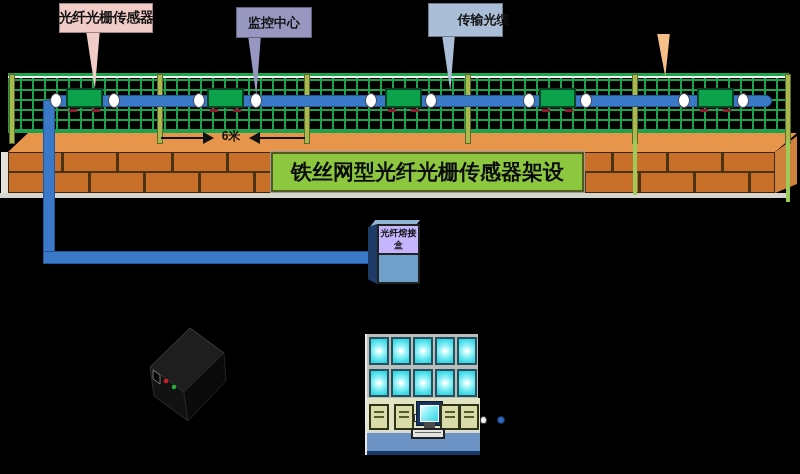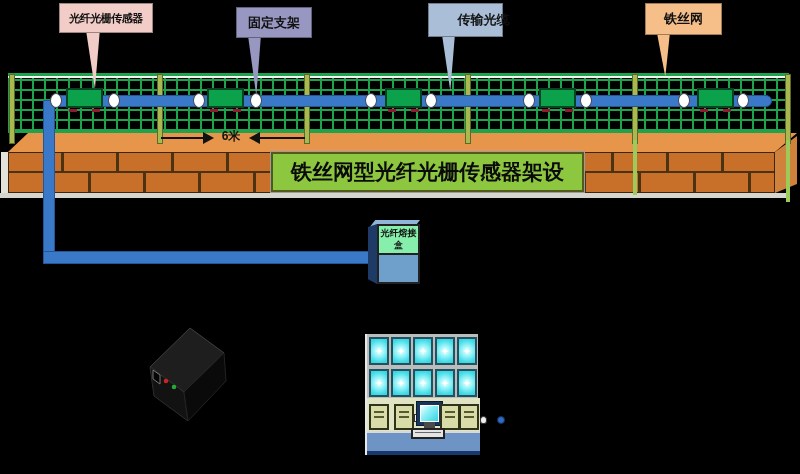"光纤光栅传感器" .c1 { font-size: 11px -> 14px }
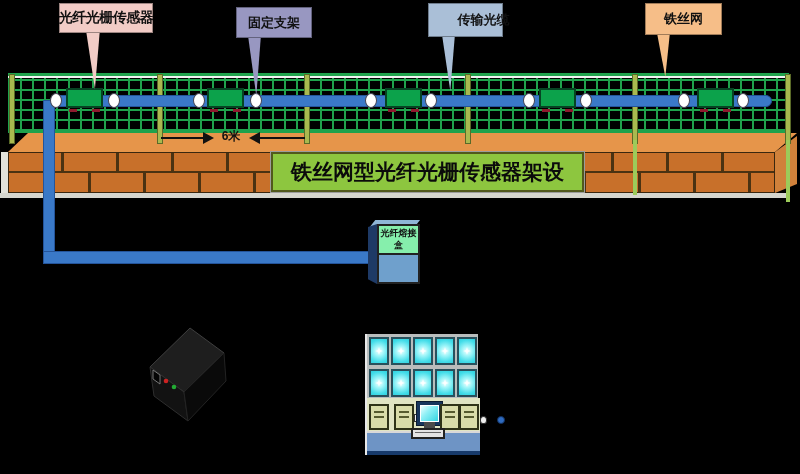"固定支架" div.callout { text: 固定支架 -> 监控中心 }
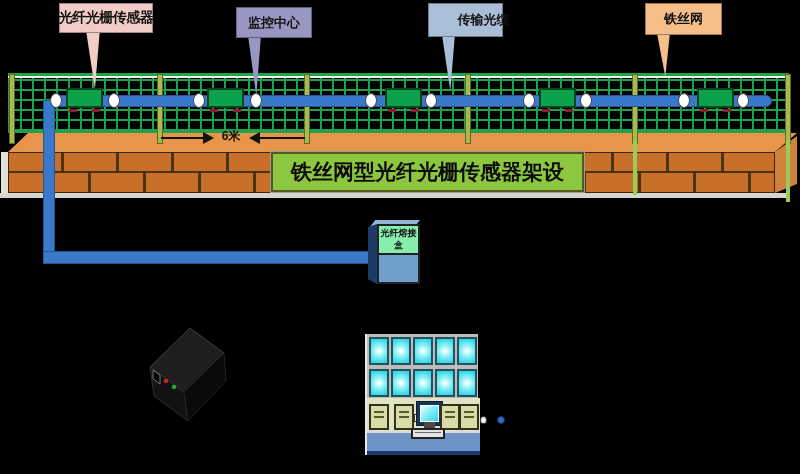"铁丝网" div.callout { html: <div>铁丝网</div> -> none }
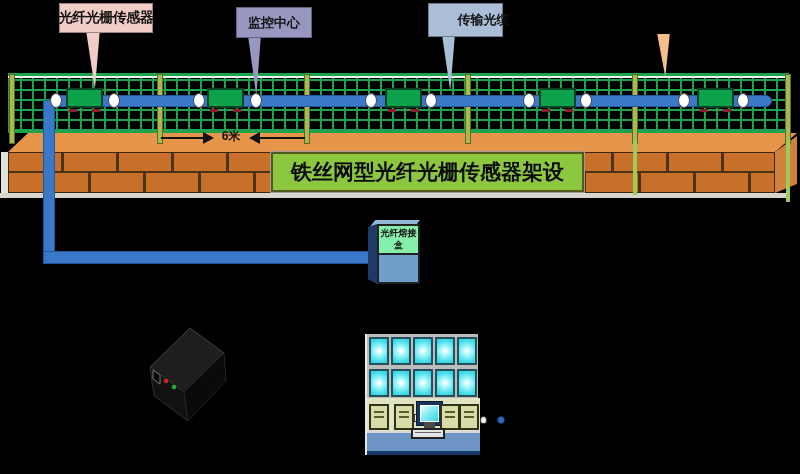"光纤熔接盒" .splice .label { background: #86efac -> #c4b5fd }
